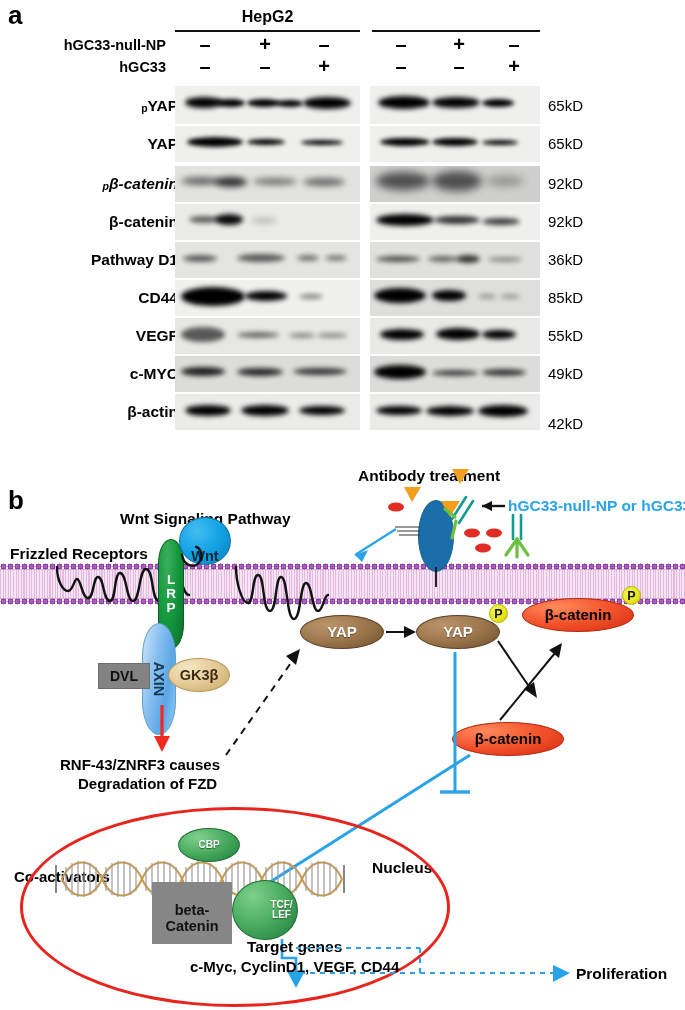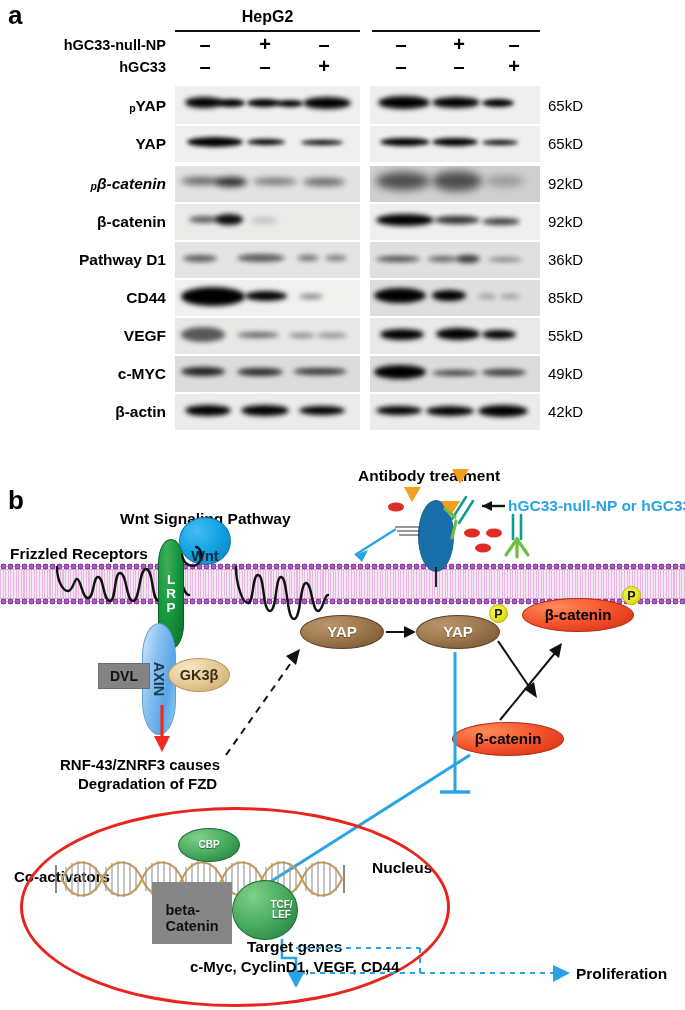"pYAP" .blot-row-label { margin-left: none -> 12px }
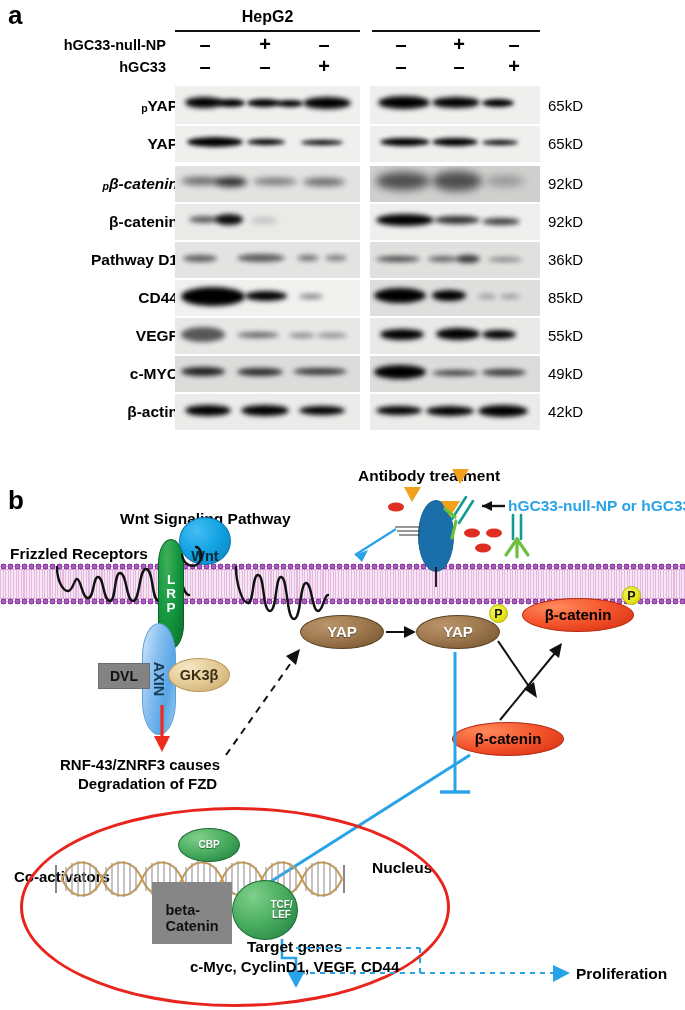"42kD" div.mw-label { top: 404px -> 416px }
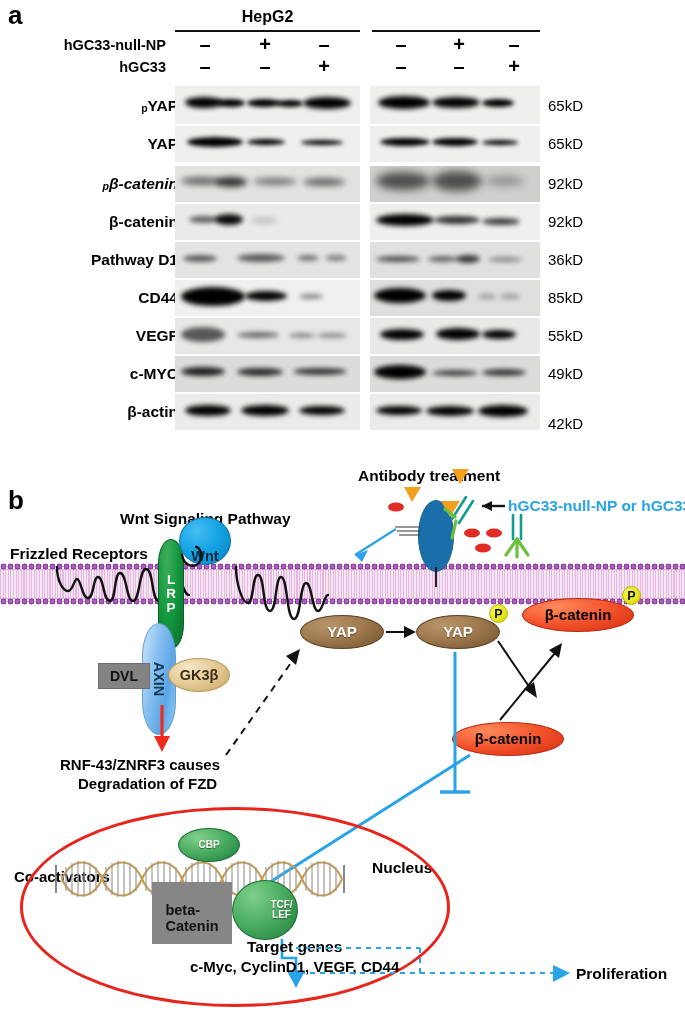"beta-" .betacat-box span { text-align: left -> center }
